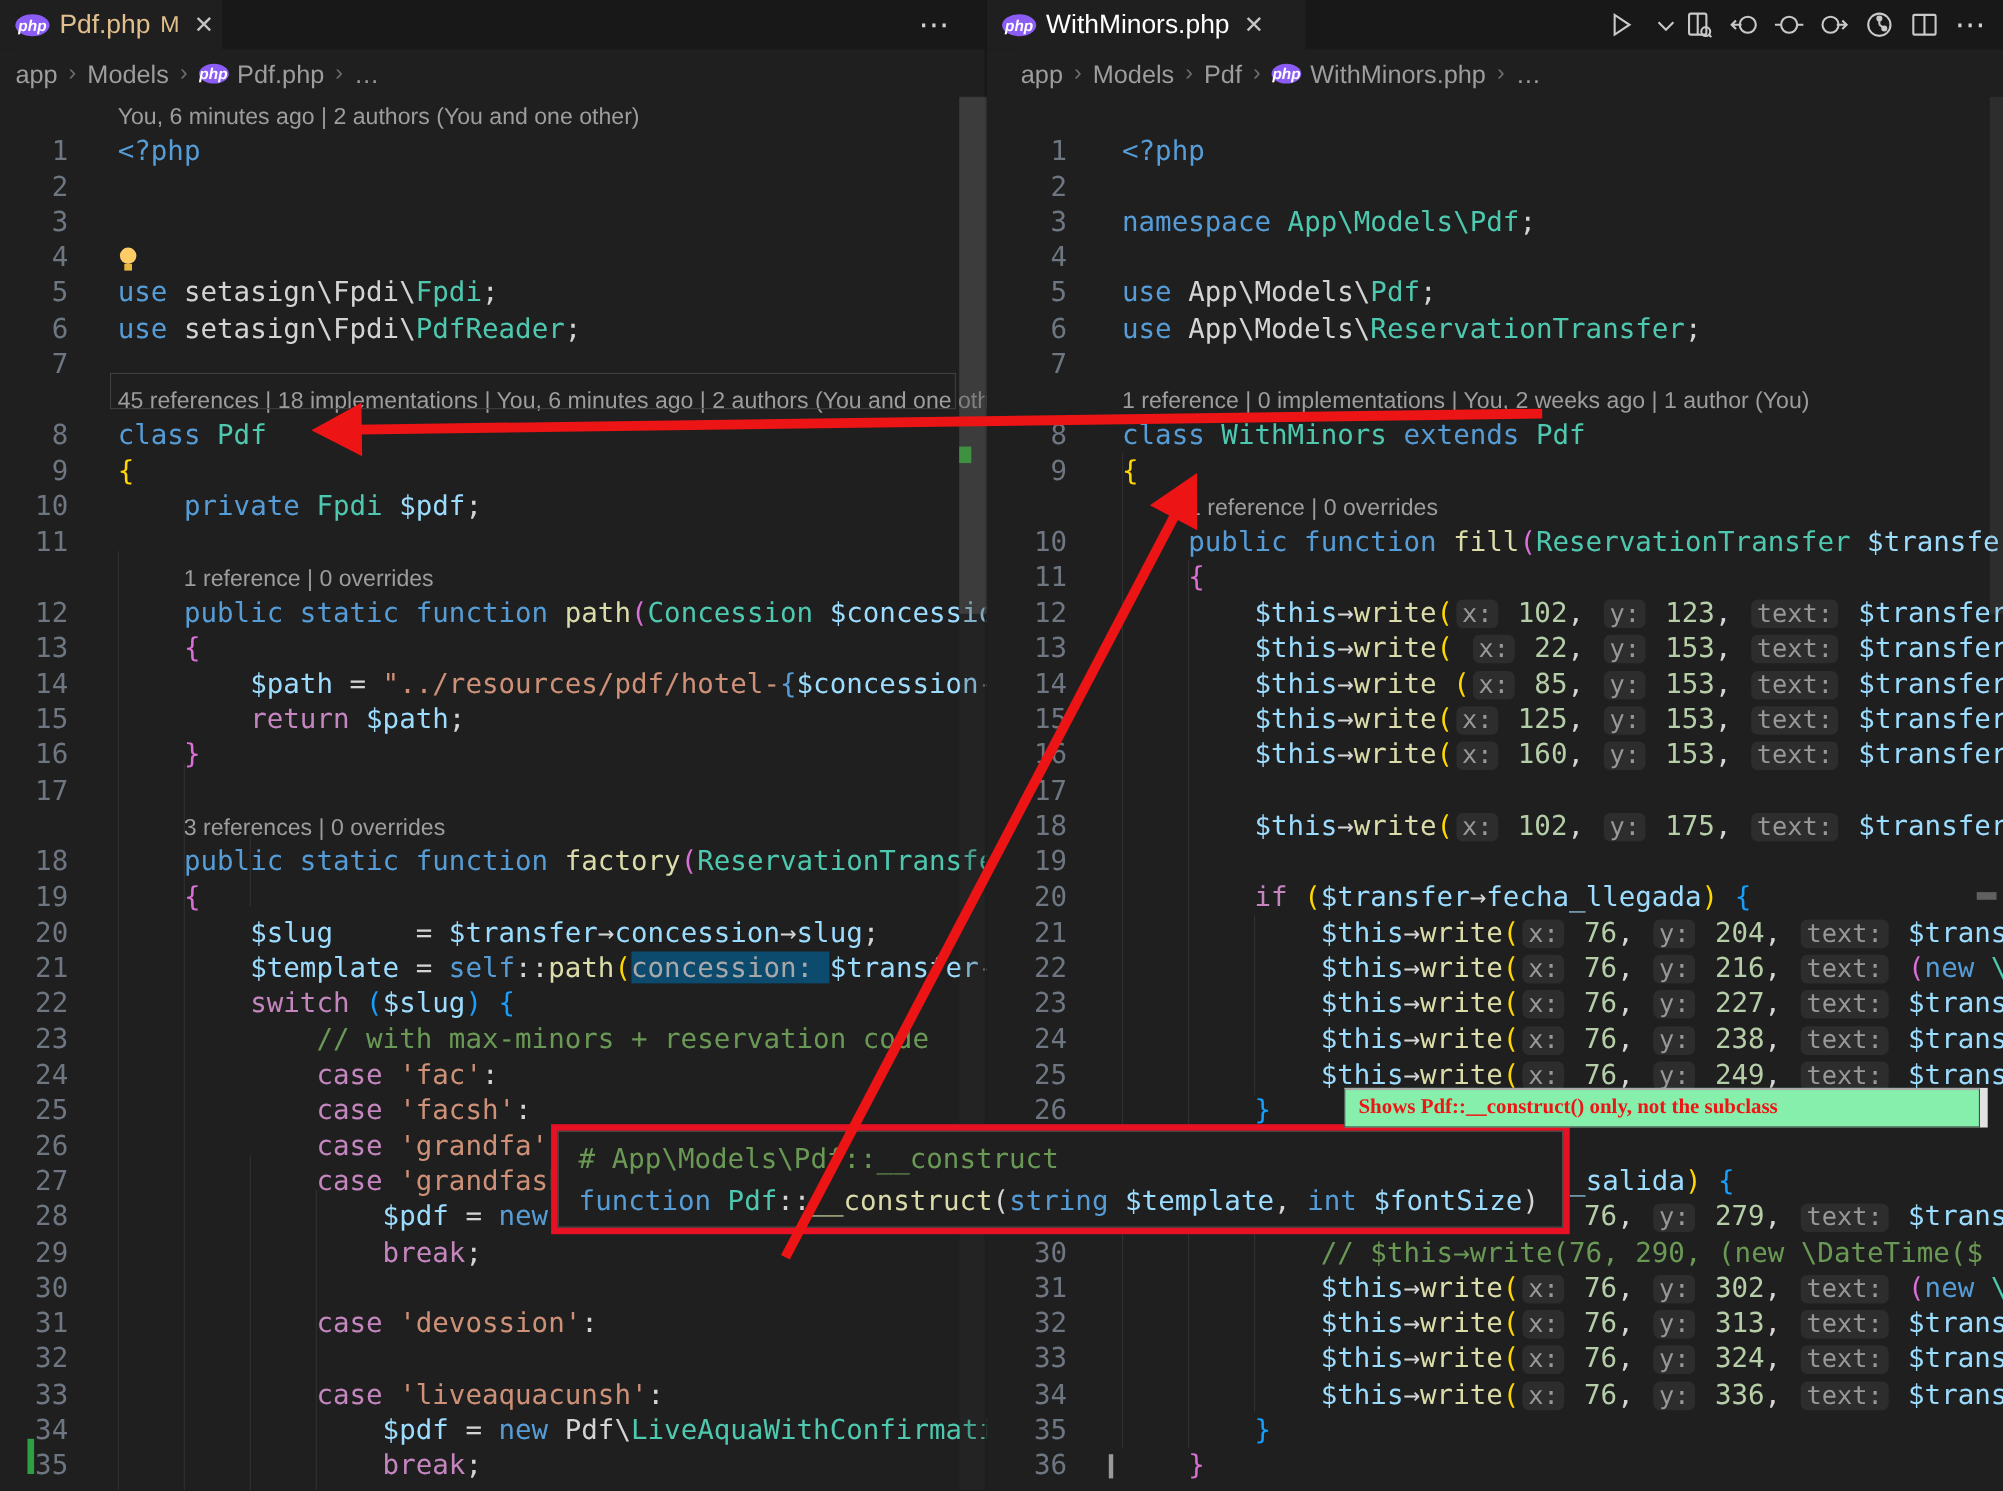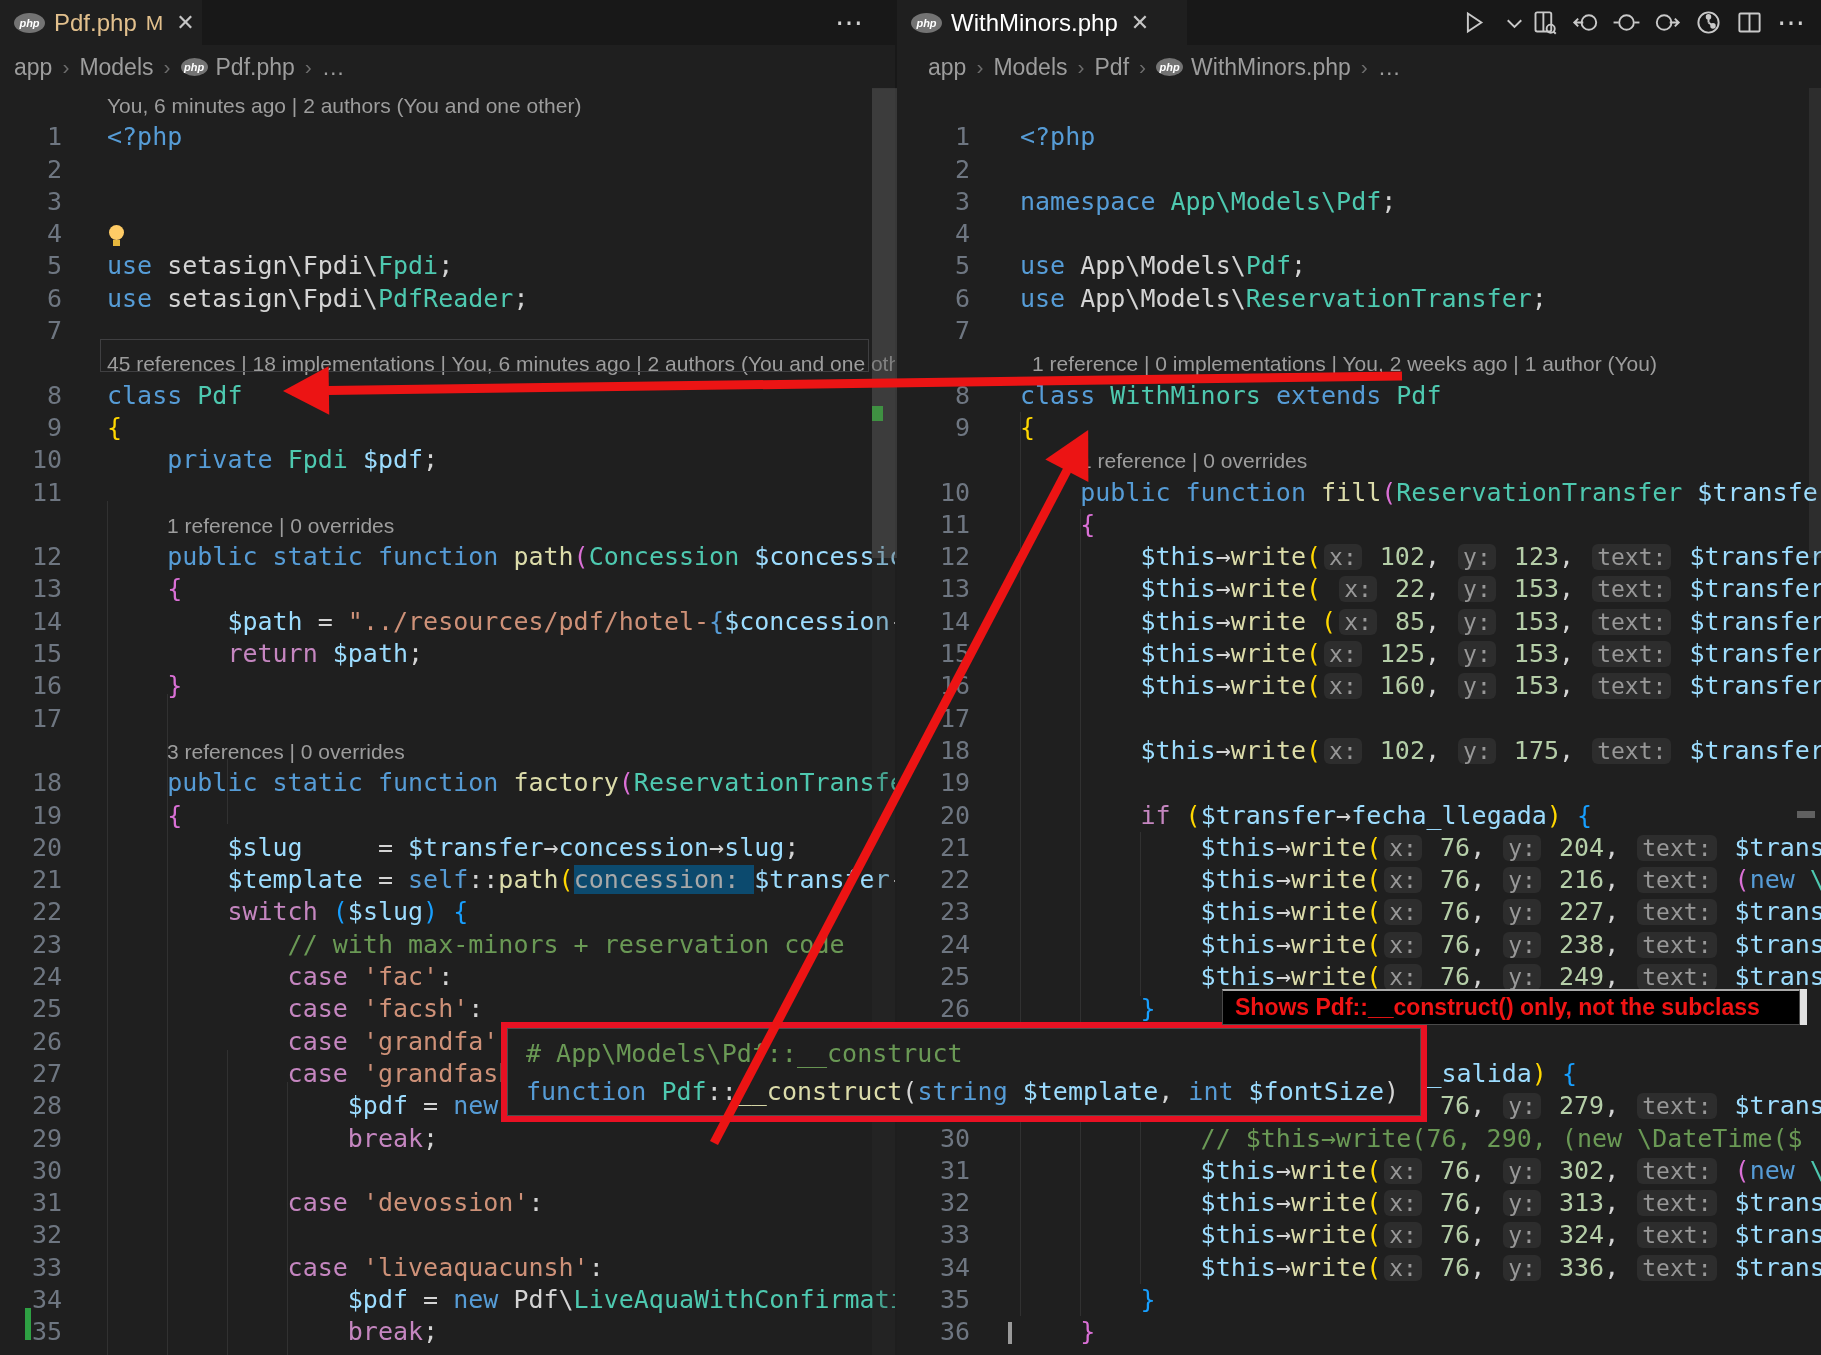"php" .phpicon { background: #737373 -> #8b5cf6; font-size: 11px -> 14px }
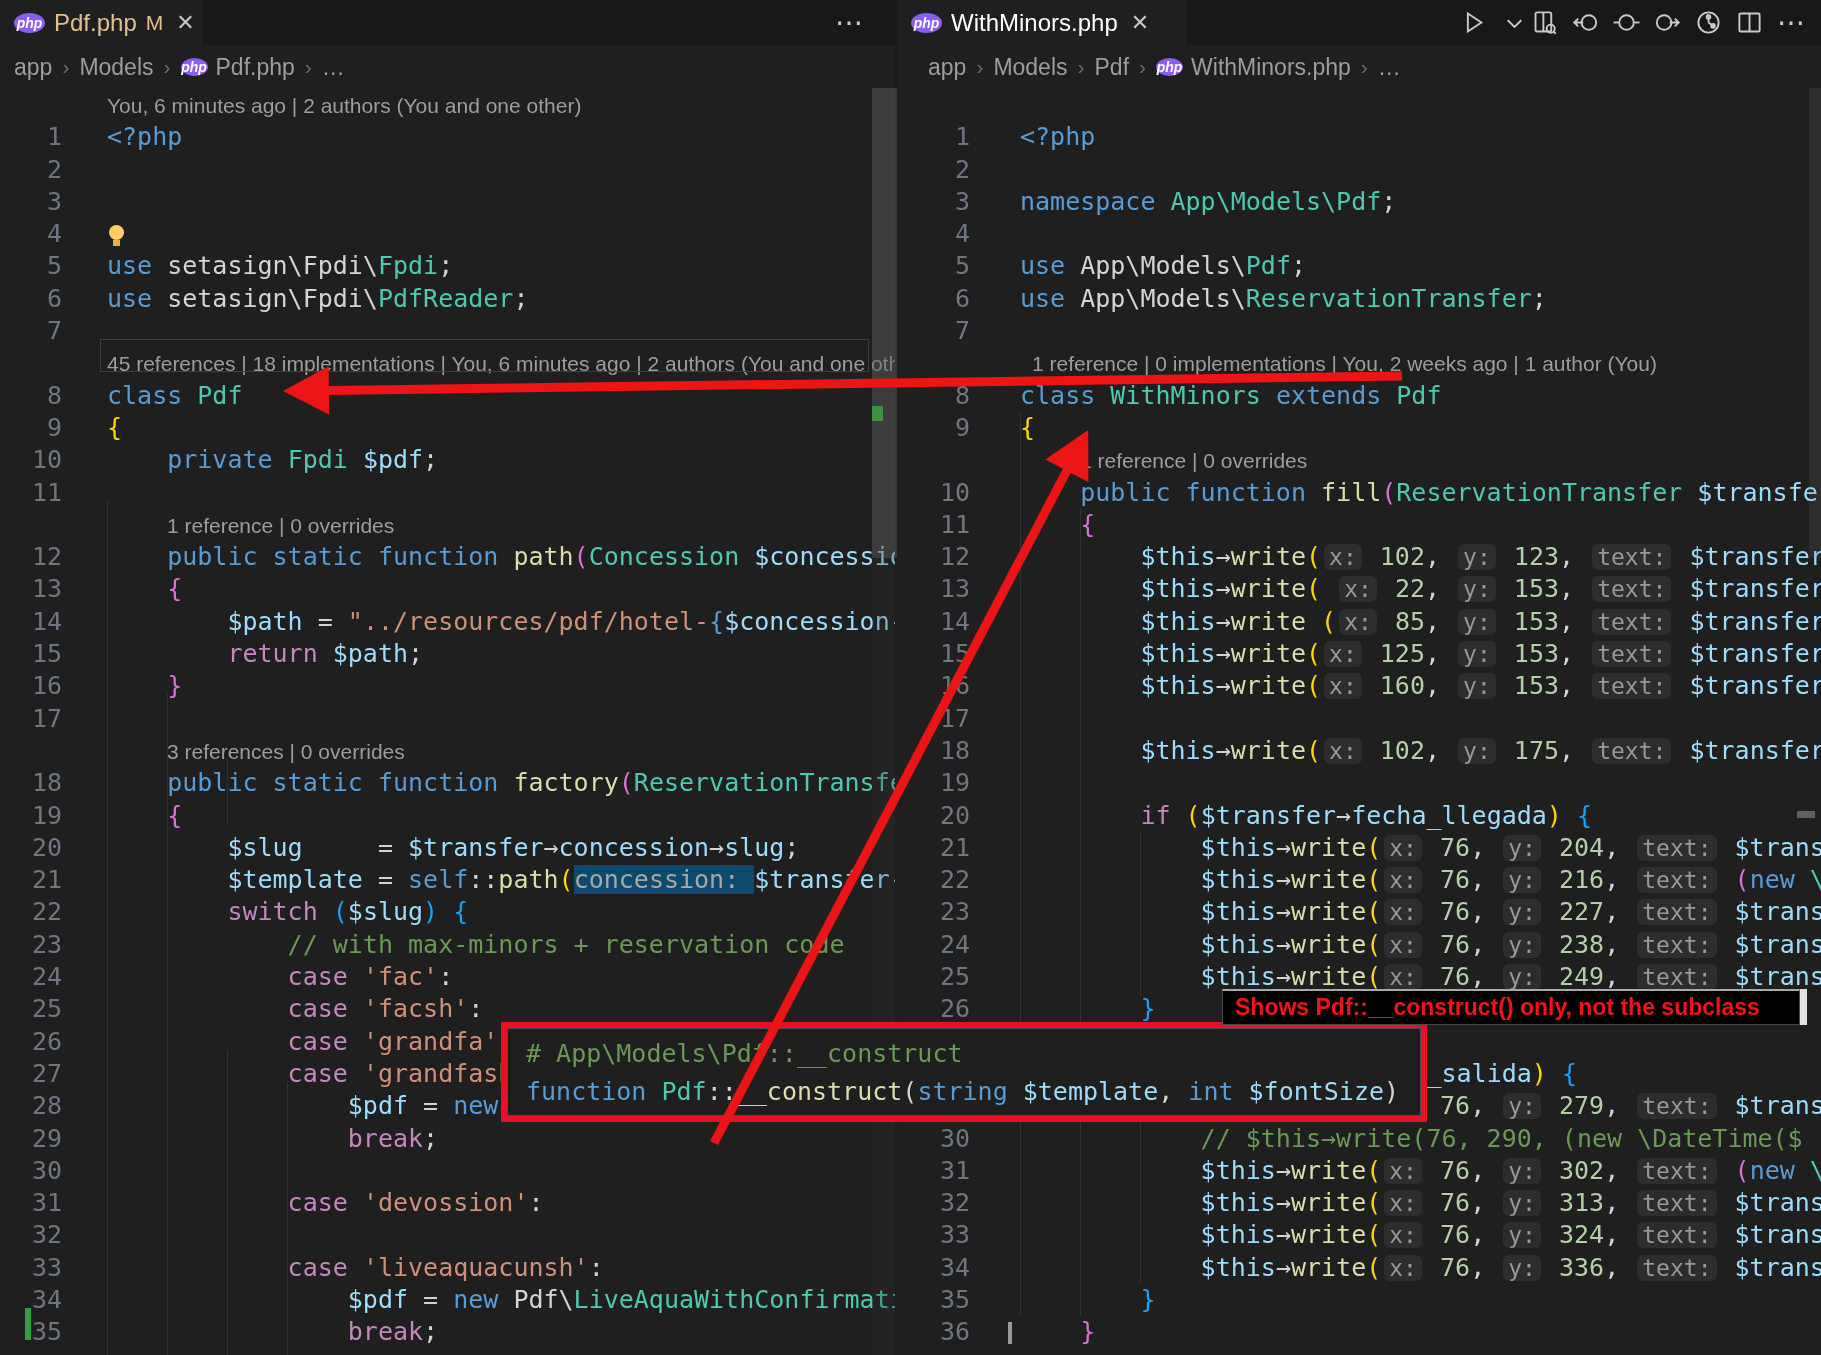"1 reference | 0 implementations" span.lenstext { margin-left: 12px -> 0px }
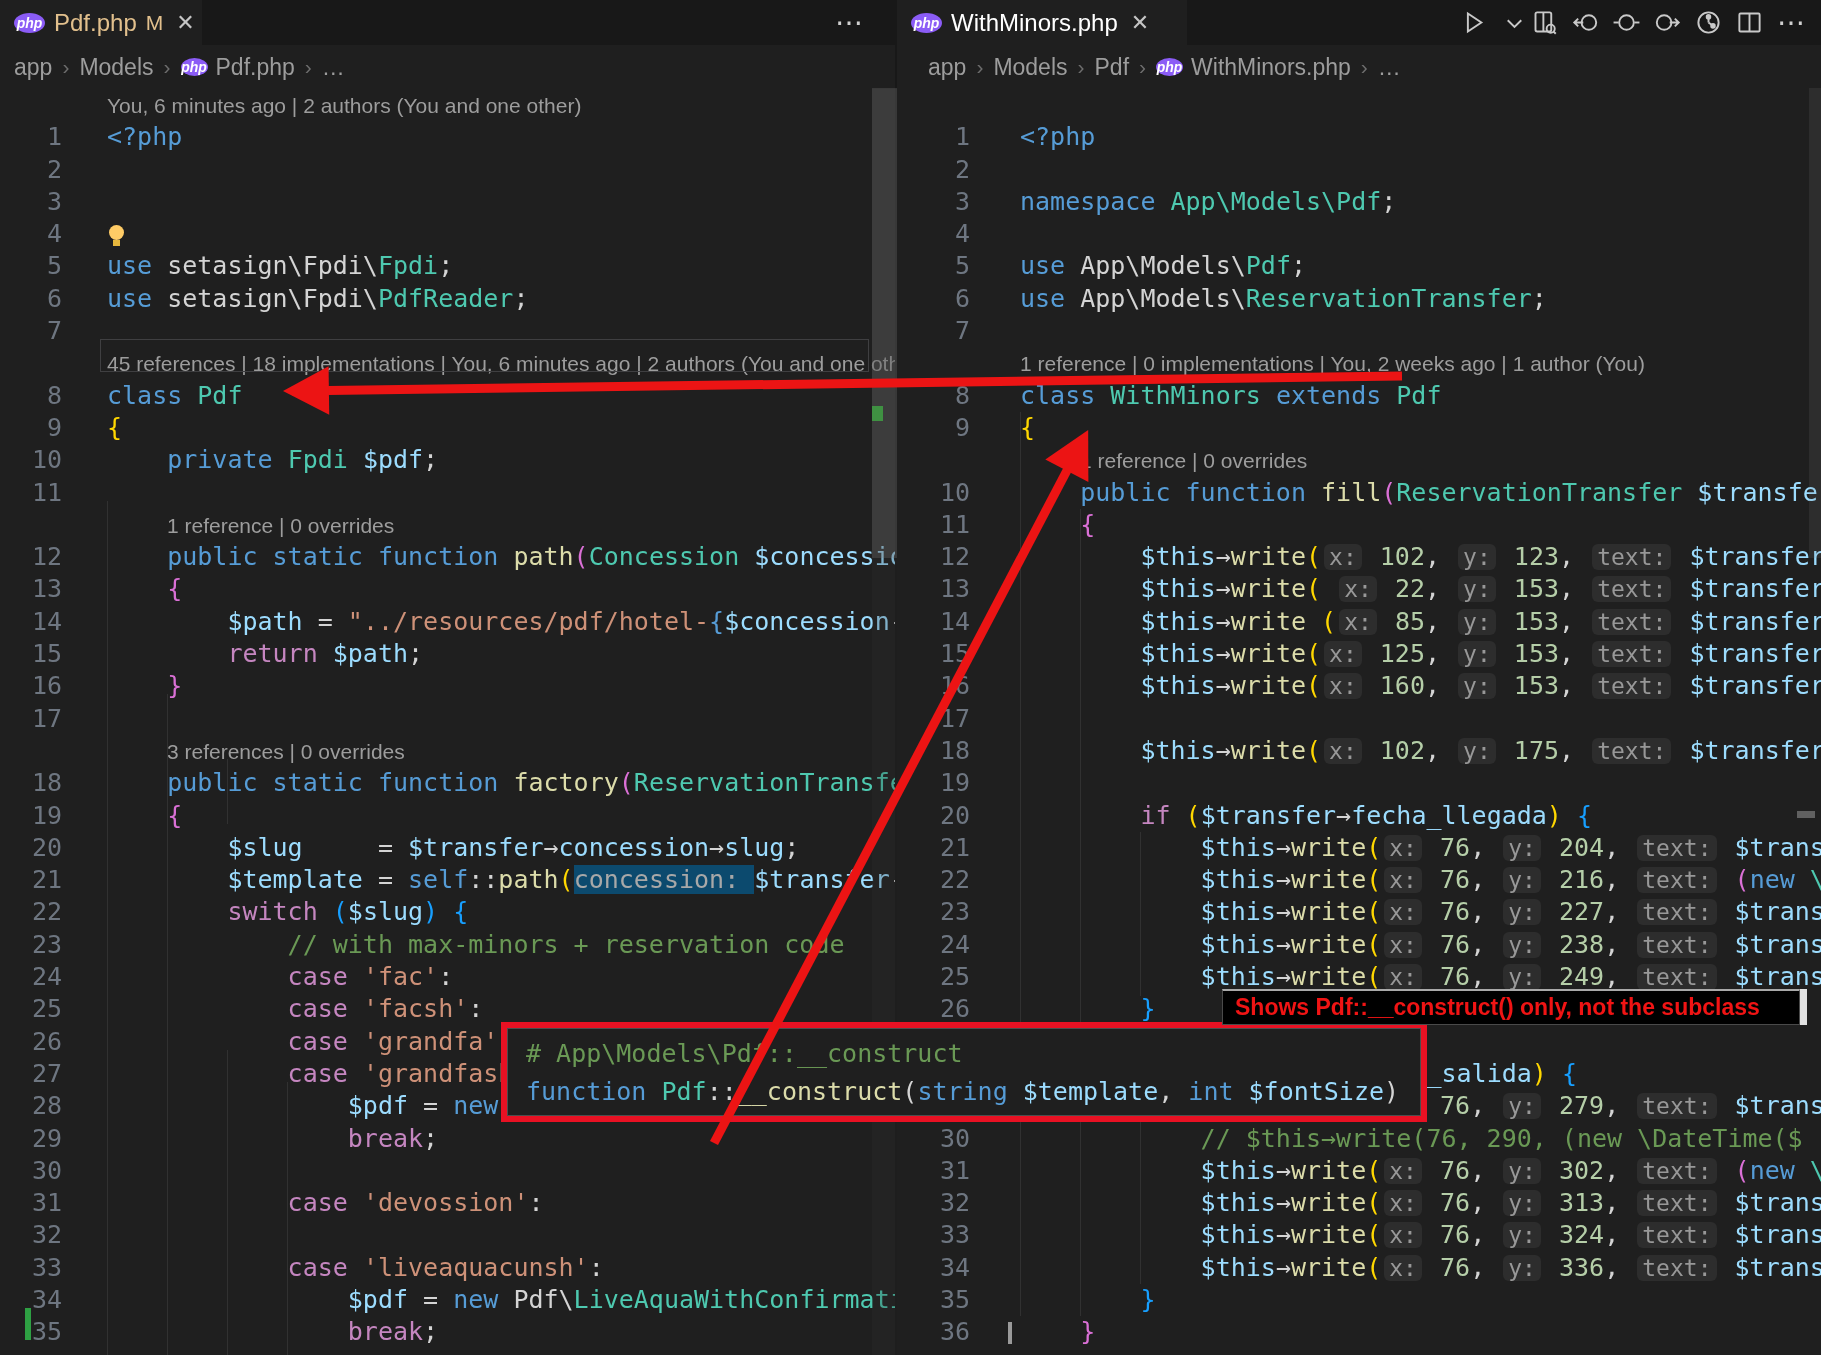"Shows Pdf::__construct() only, not the" #red-tooltip { background: #000000 -> #86efac; font-family: none -> Liberation Serif, serif; font-size: 23px -> 19px }
